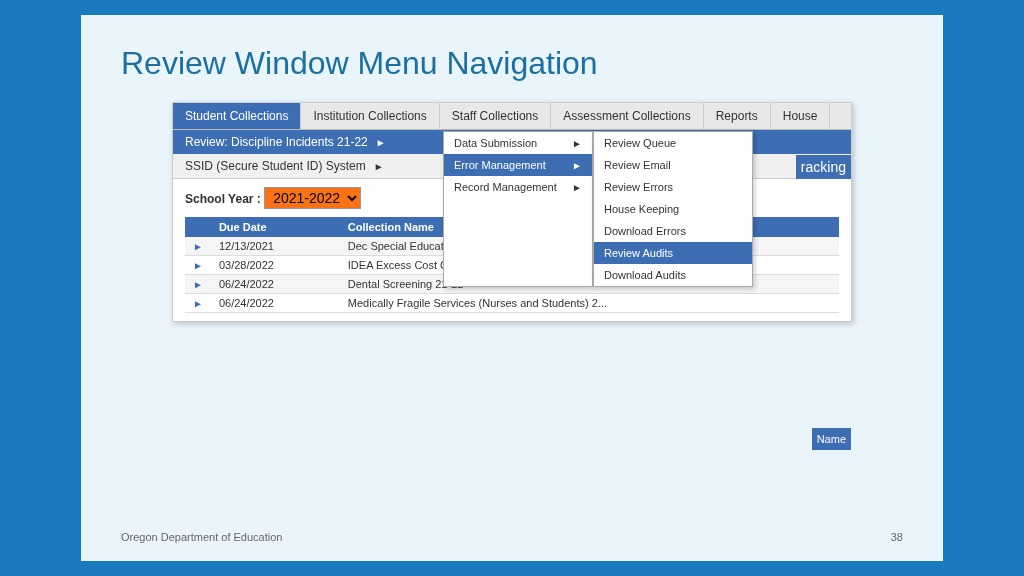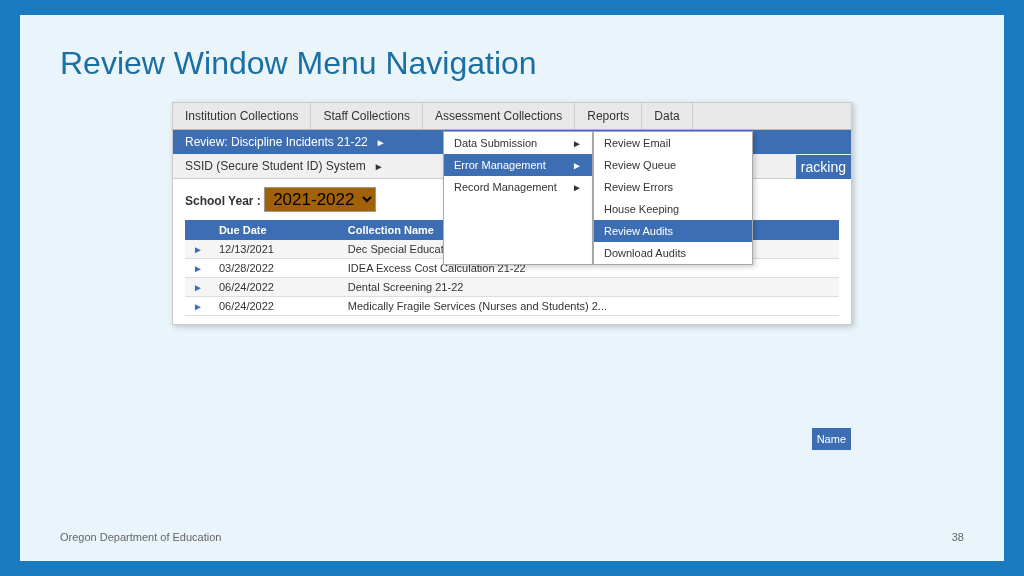"Review Window Menu Navigation" .slide { width: 984px -> 862px }
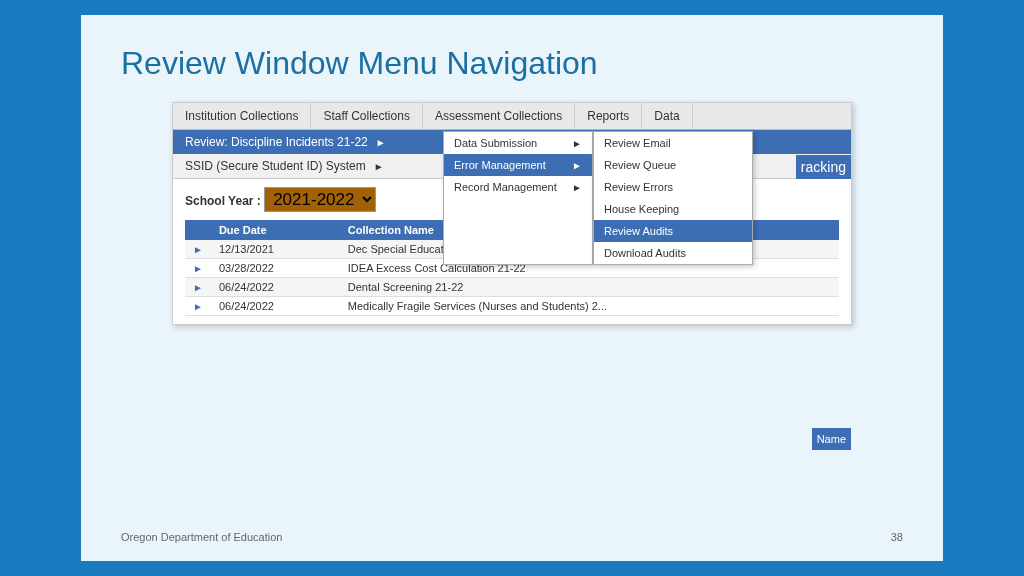"Student Collections" div.nav-item { html: none -> <div>Student Collections</div> }
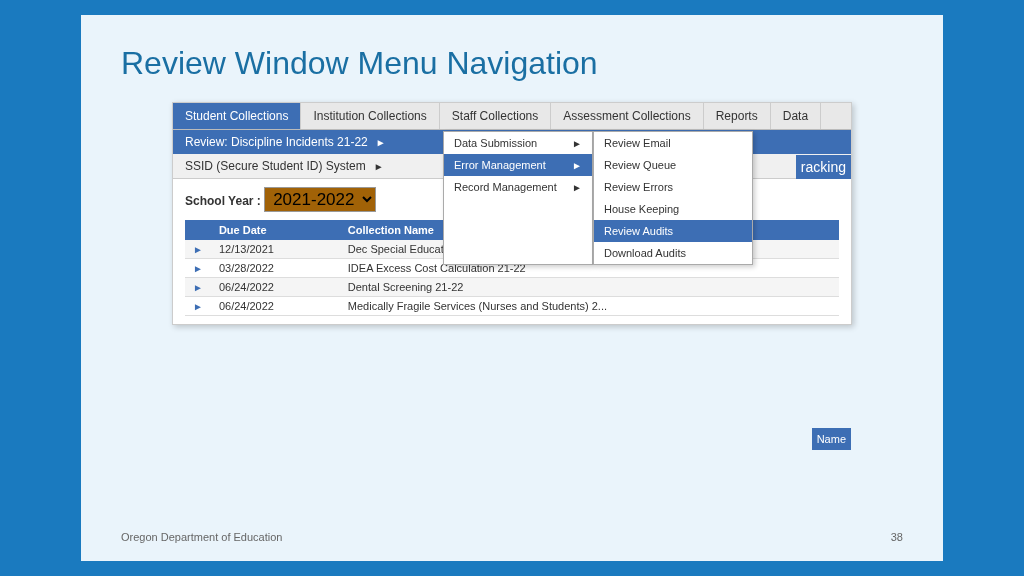"Data" div.nav-item { text: Data -> House }
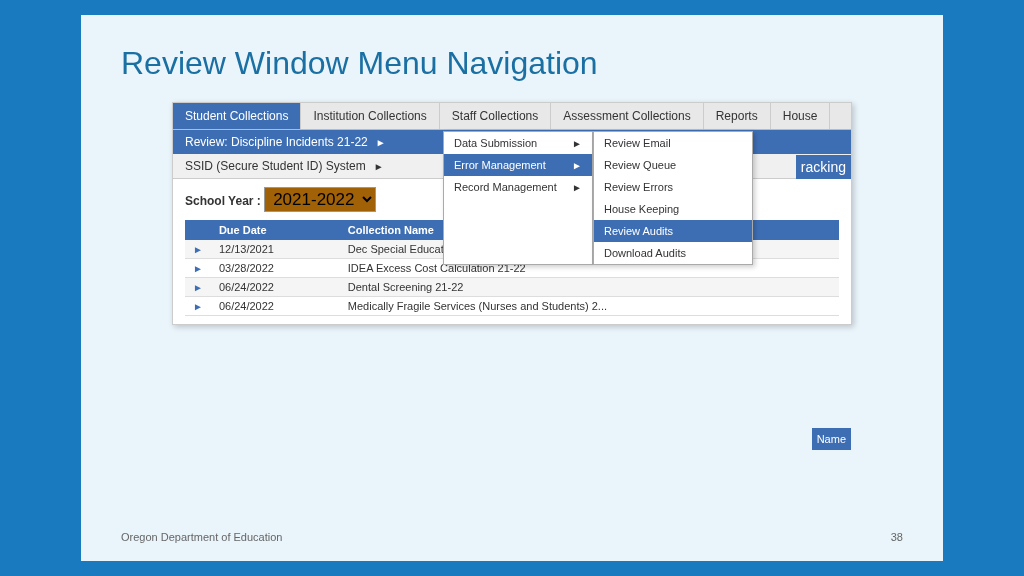"Review Email" div.dropdown-col-item { order: before "Review Queue" -> after "Review Queue" }
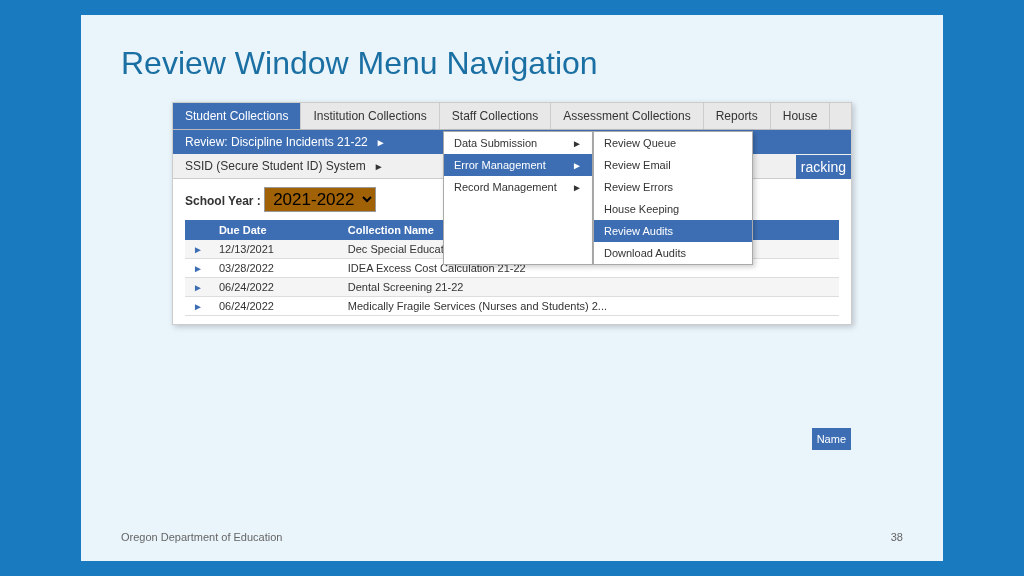"2021-2022" .school-year-select { background: #a16207 -> #f97316; font-size: 17px -> 14px }
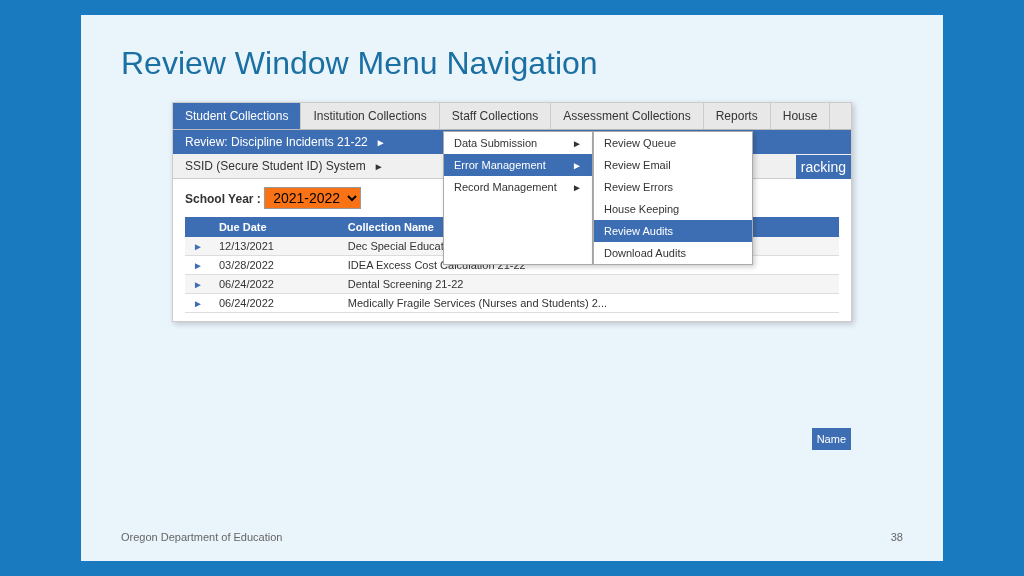"Download Errors" div.dropdown-col-item { html: none -> <div> <span>Download Errors</span> </div> }
